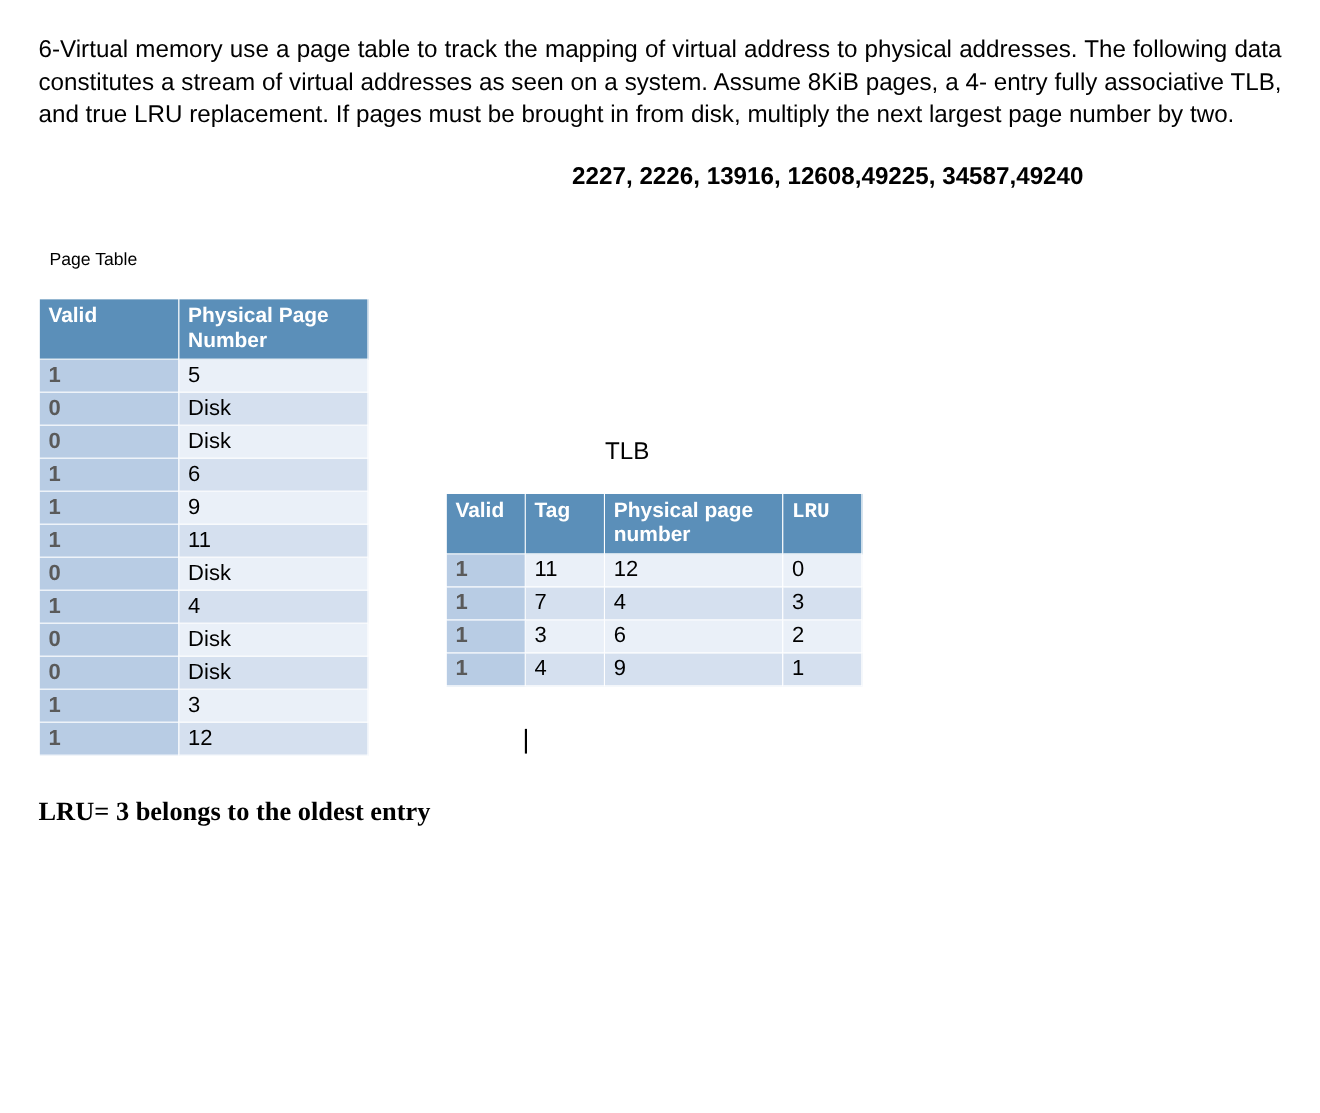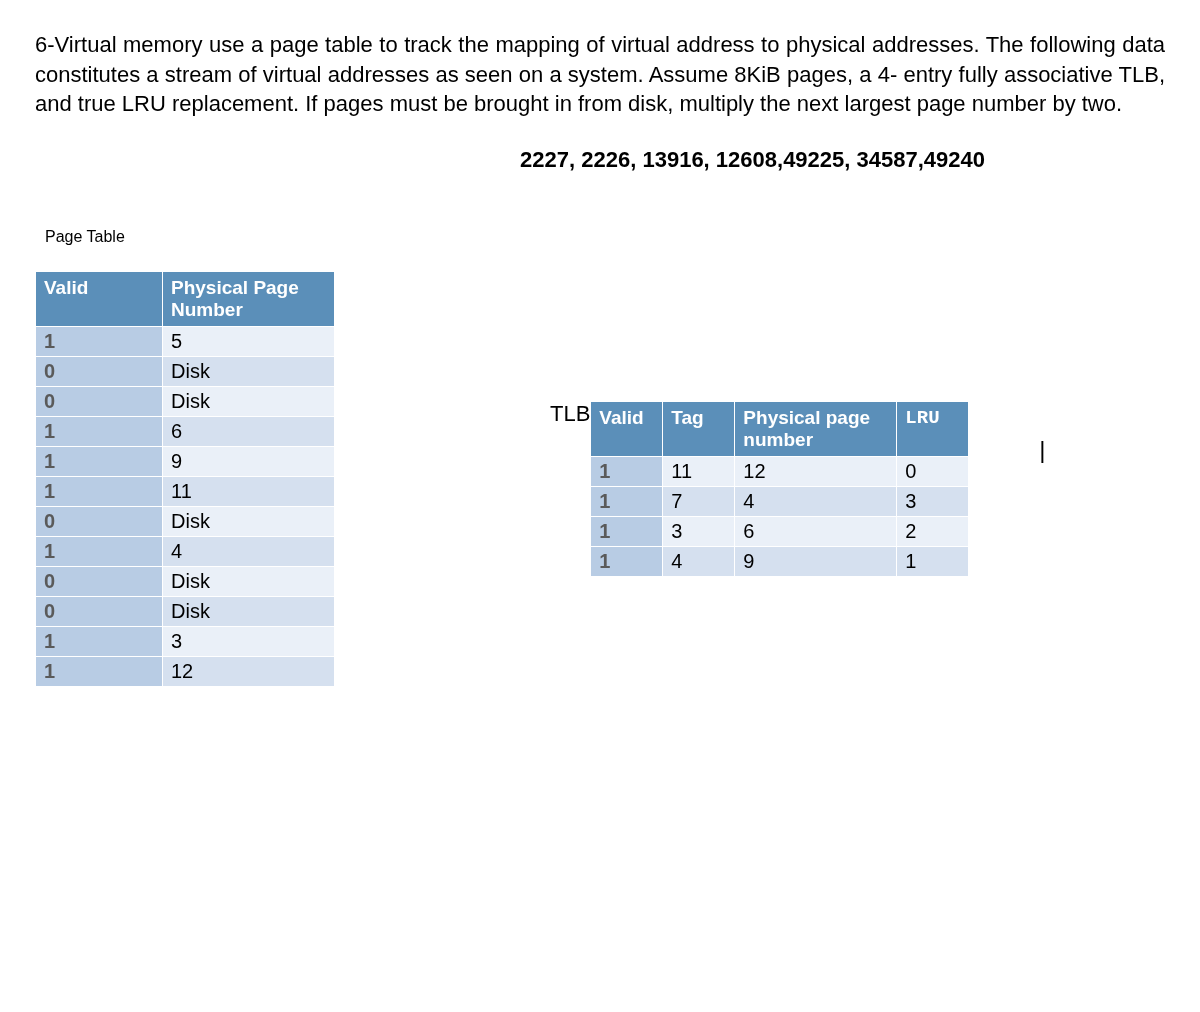"Valid" .tables-row { align-items: center -> flex-end }
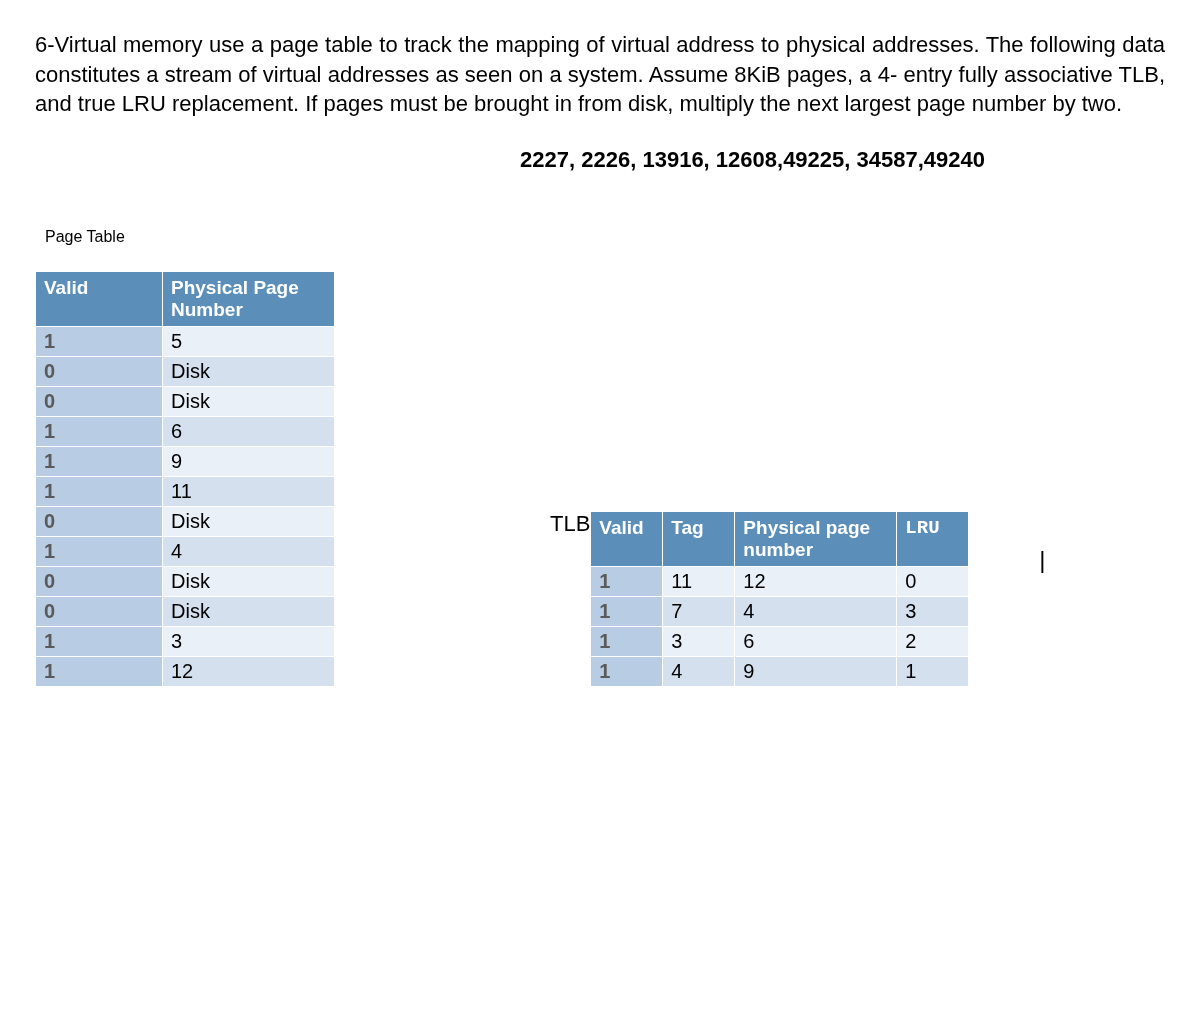"TLB" .tlb-wrap { flex-direction: none -> column }
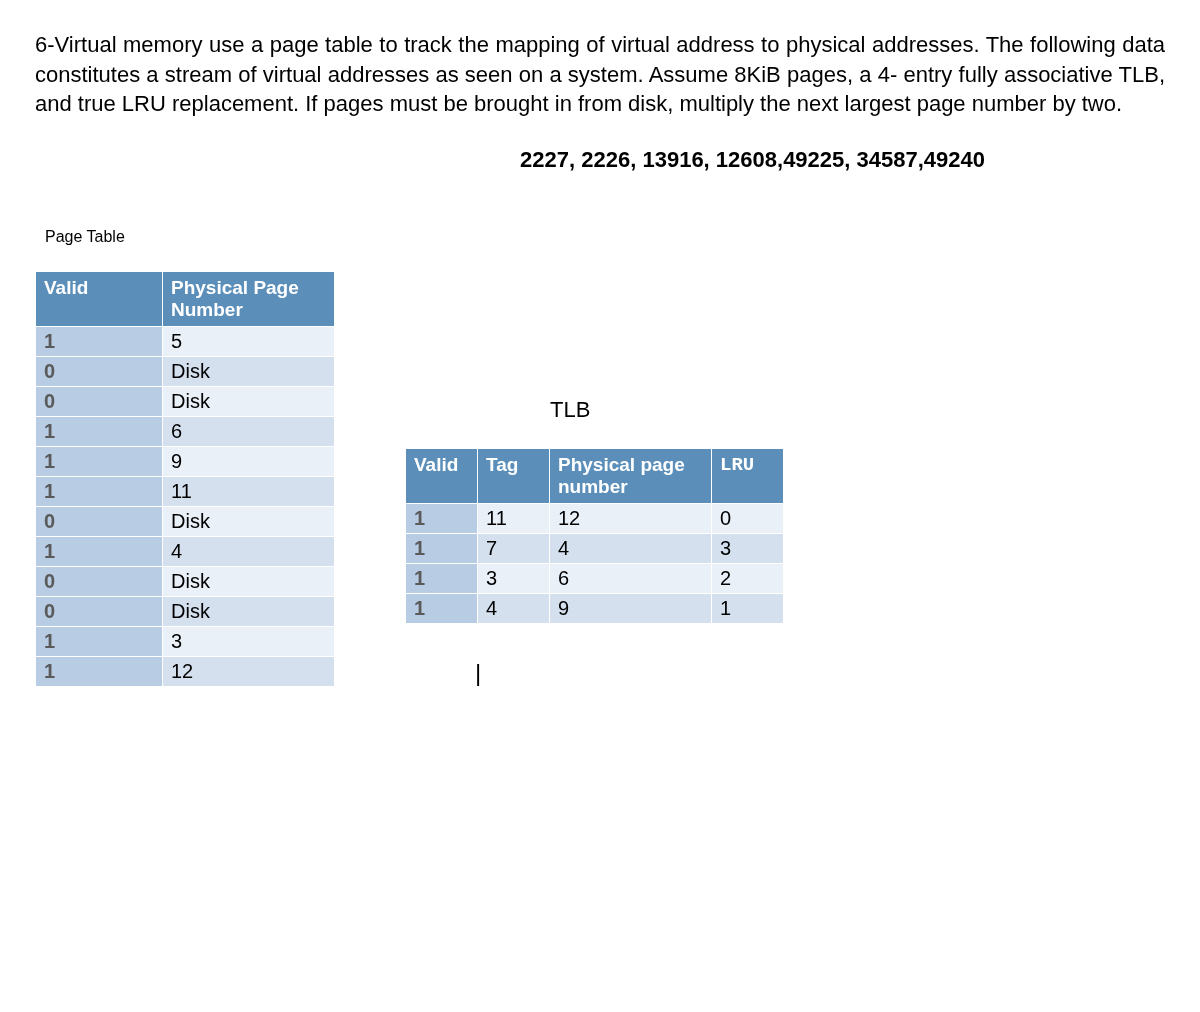"LRU= 3 belongs to the" span.bold-lead { html: none -> <span>LRU= 3 belongs to the oldest entry</span> }
